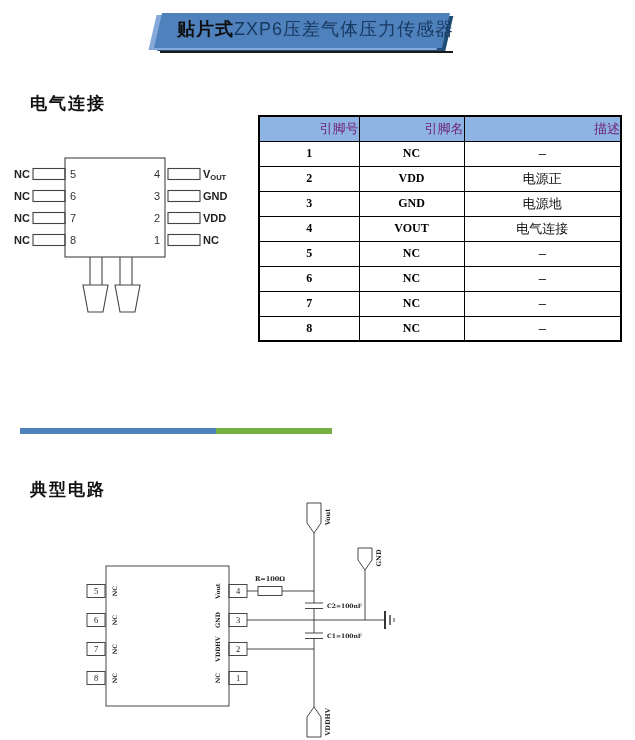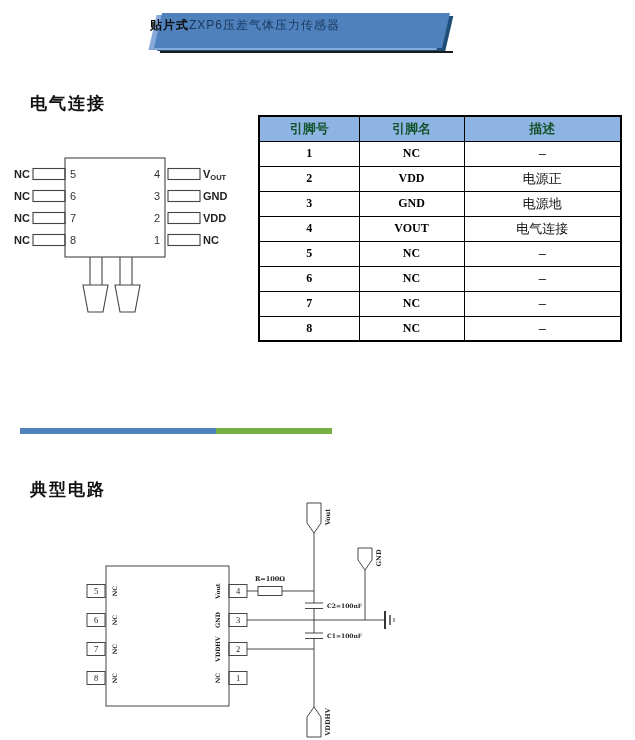"贴片式ZXP6压差气体压力传感器" #banner-text { font-size: 12px -> 18px; text-align: left -> right }
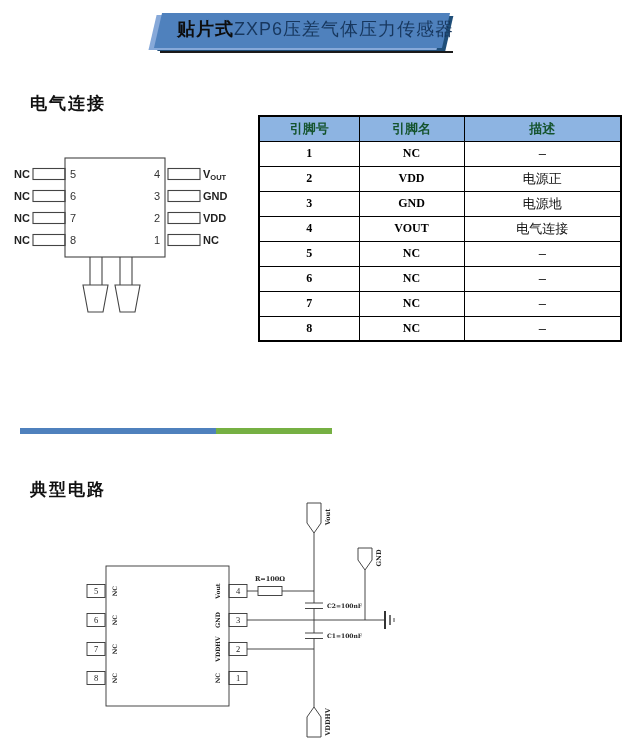"引脚号" th { color: #14532d -> #701a75; font-weight: bold -> normal; text-align: none -> right }
